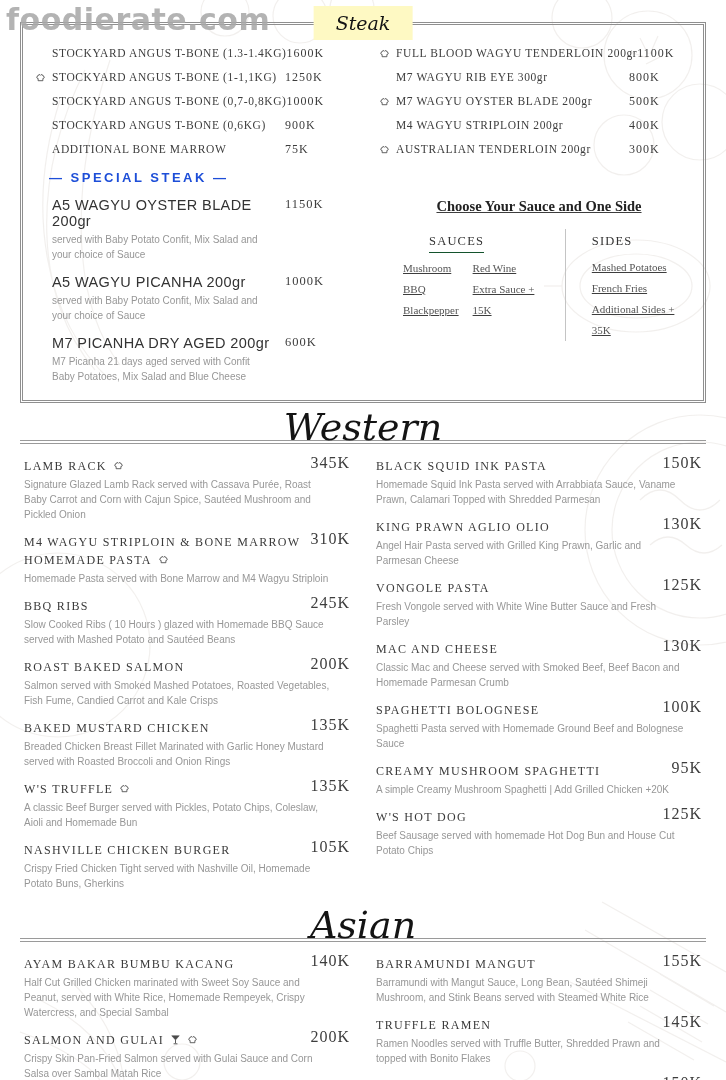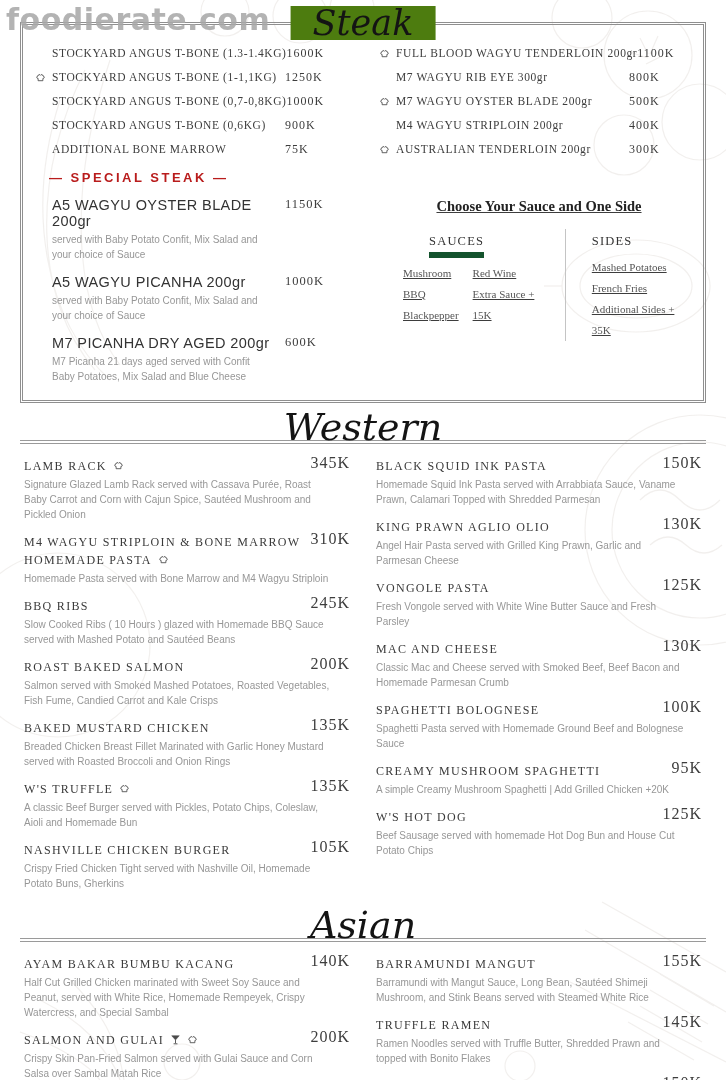"Steak" .box-title { background: #4d7c0f -> #fef9c3; font-size: 35px -> 19px }
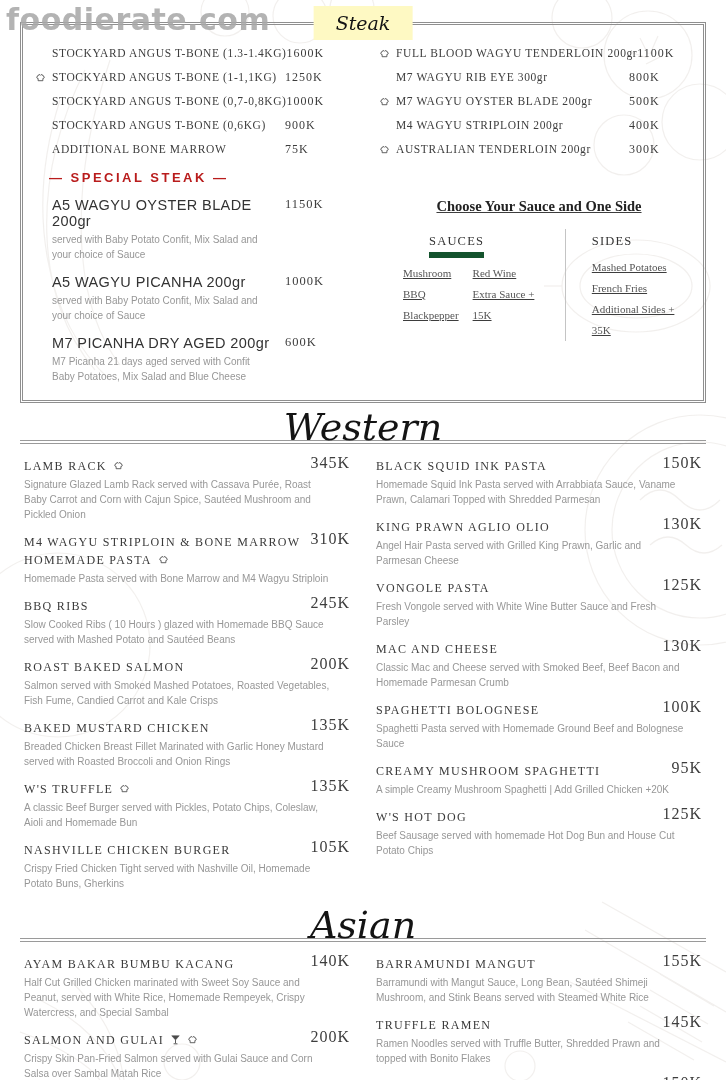"— SPECIAL STEAK —" .special-title { color: #b91c1c -> #1d4ed8 }
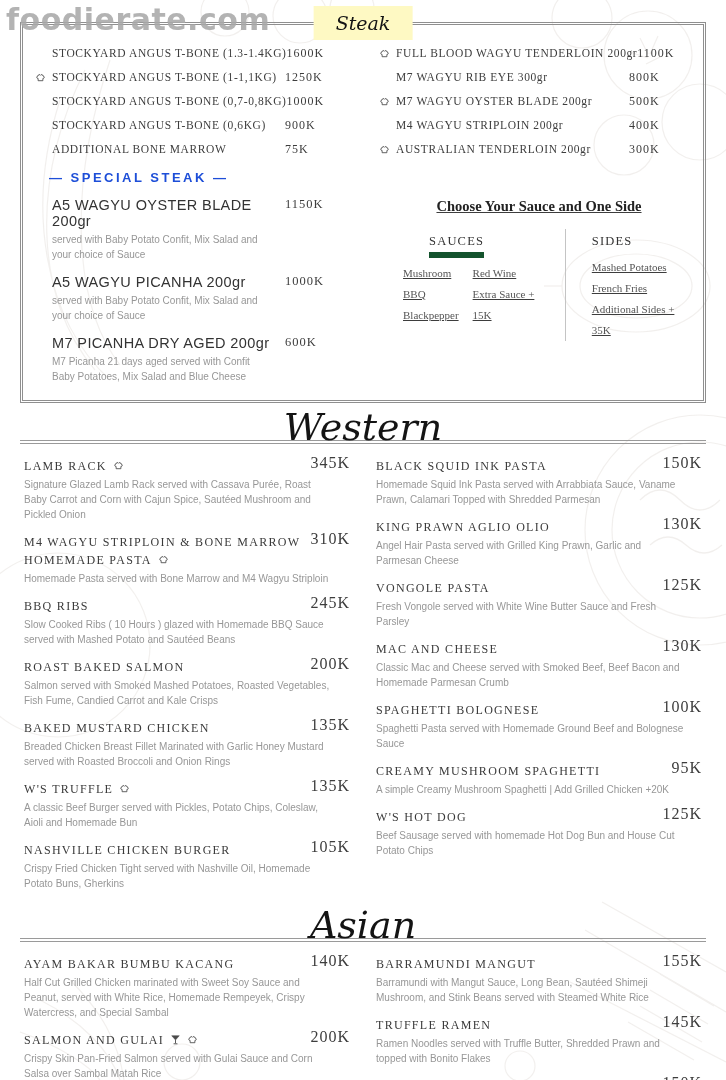"SAUCES" .ch-head.u { border-bottom: 6px solid #14532d -> 1px solid #14532d }
